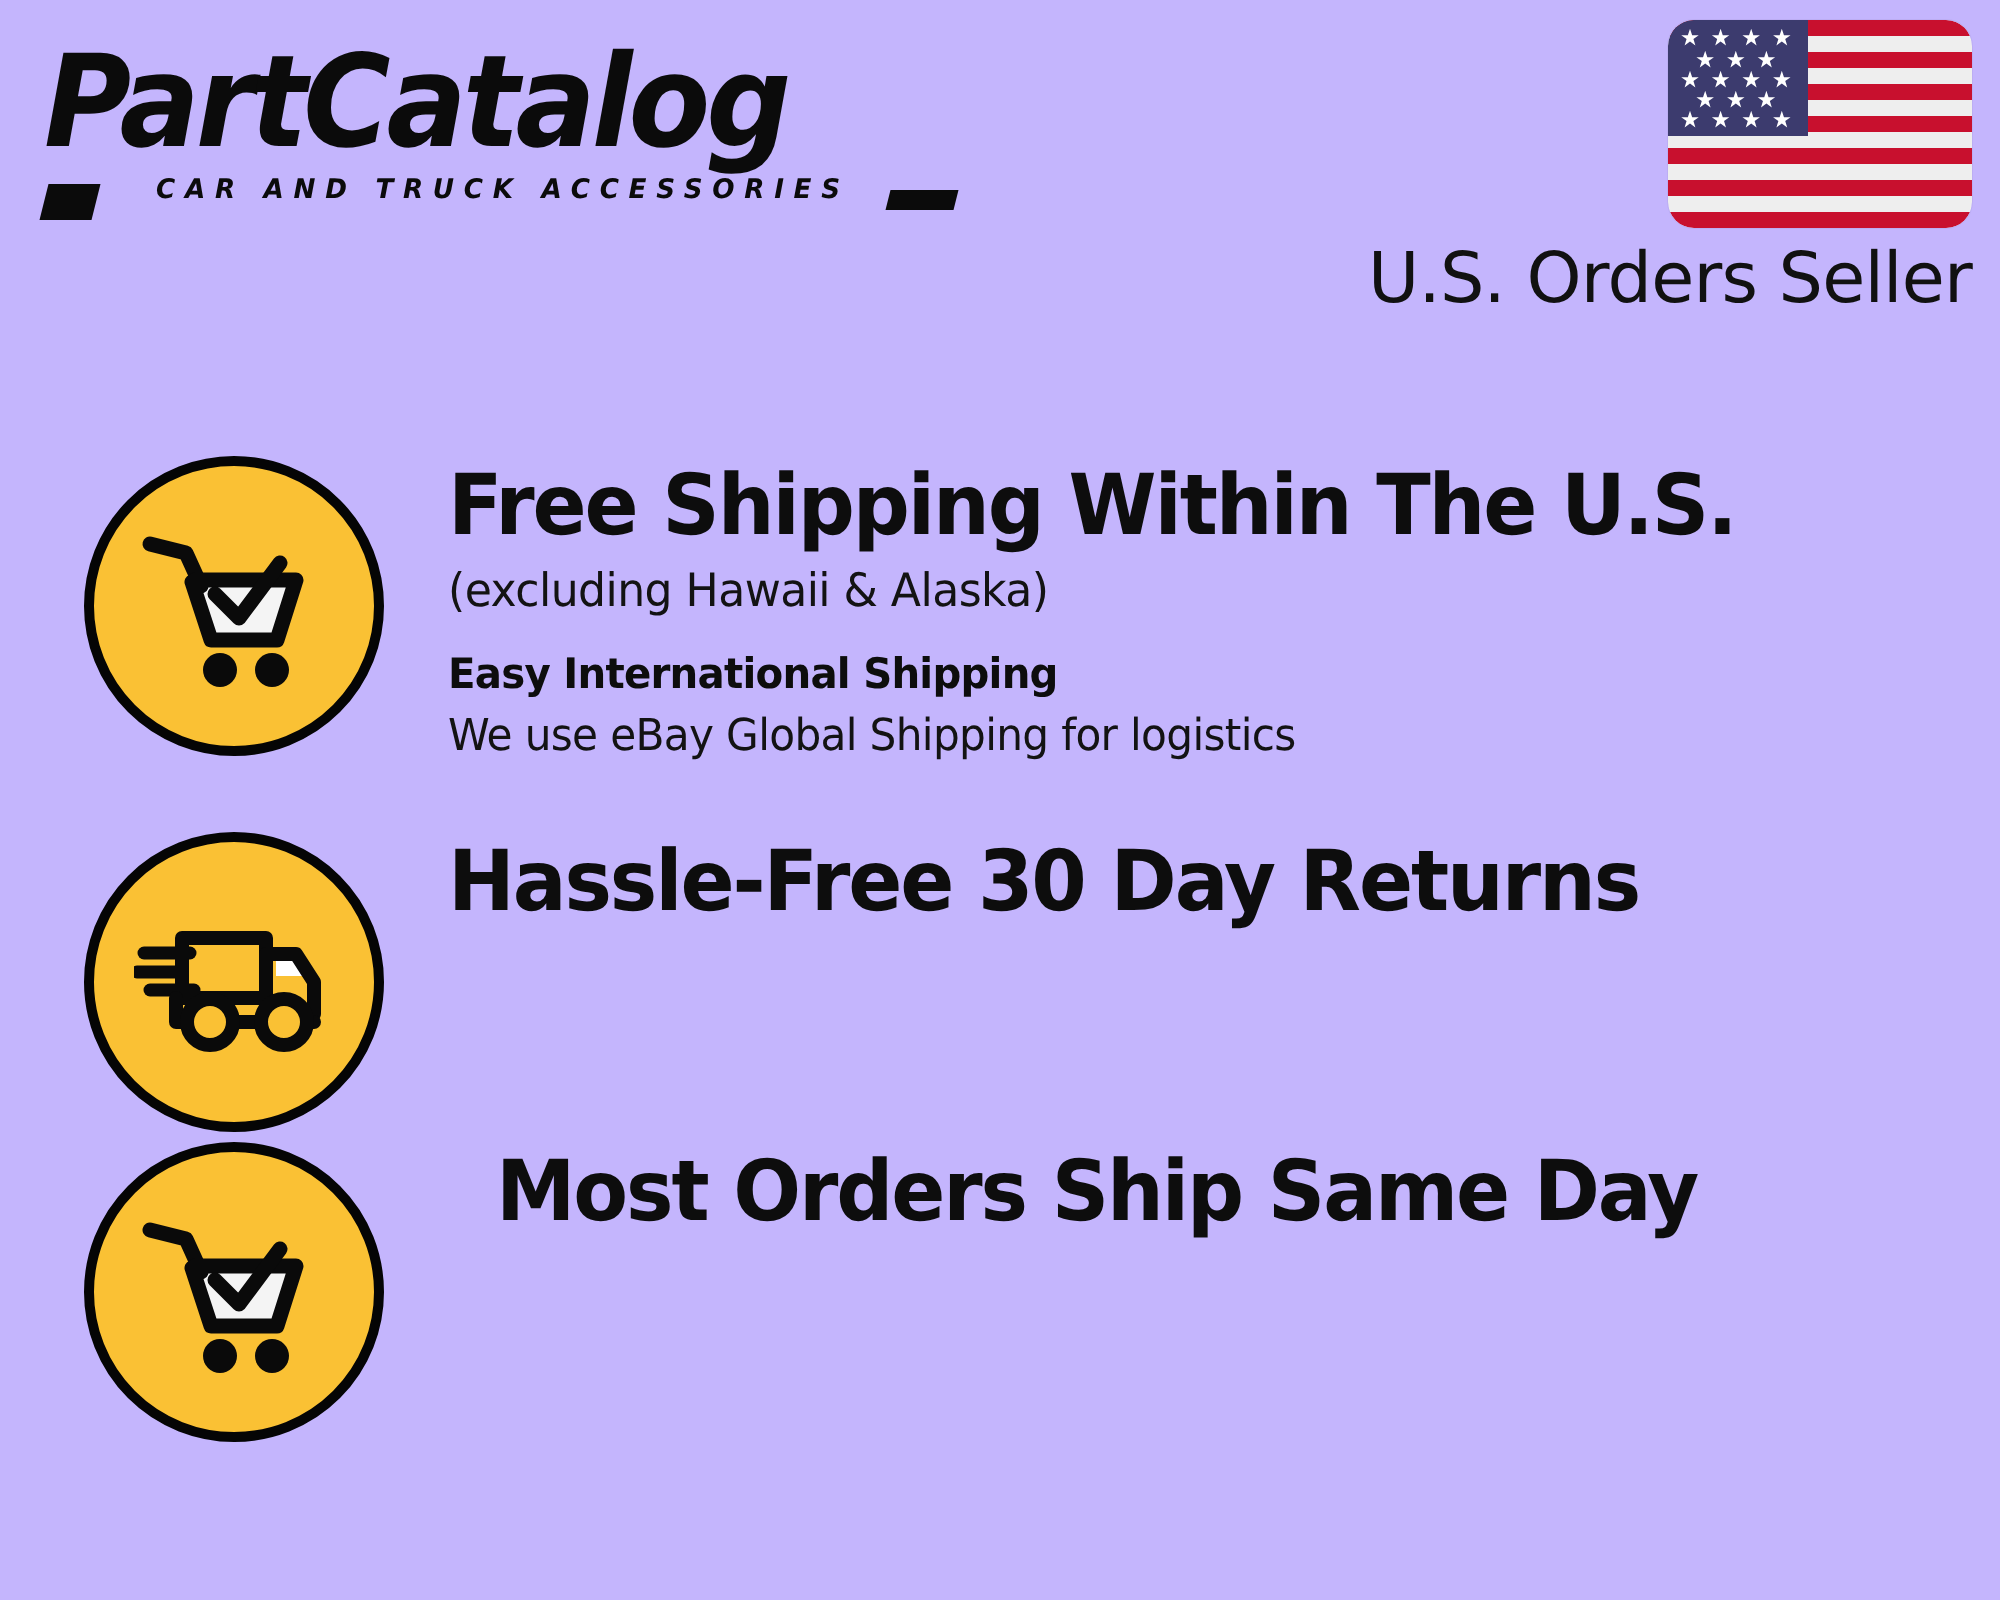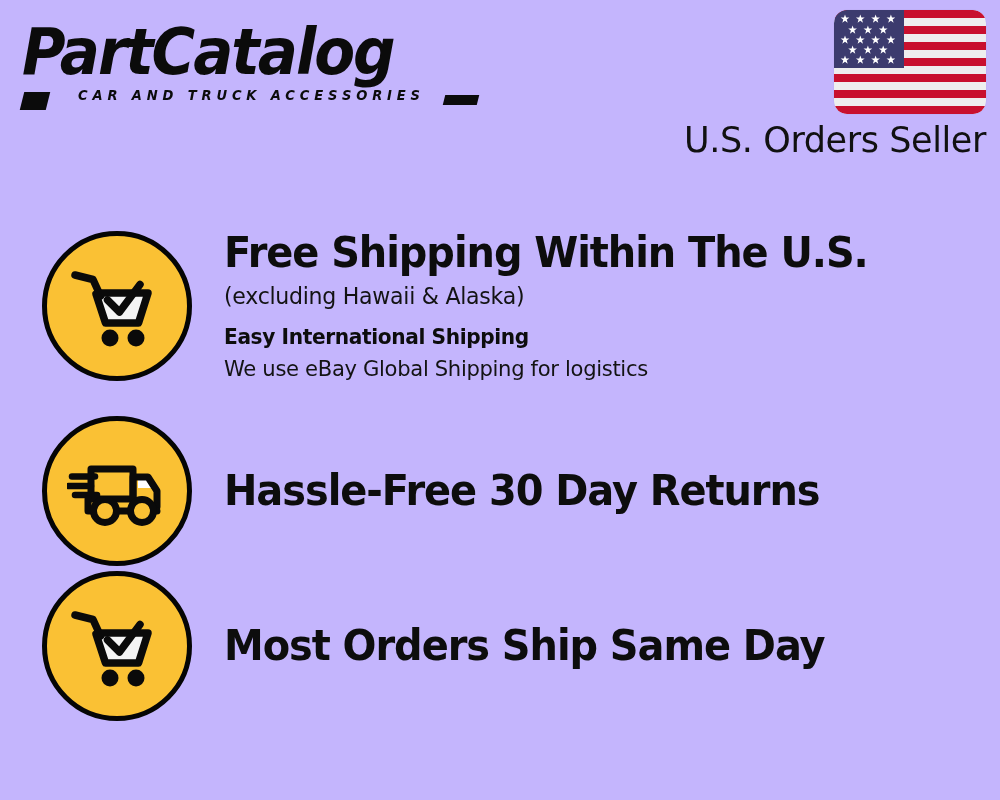"Free Shipping Within The U.S." .feature-row { align-items: center -> flex-start }
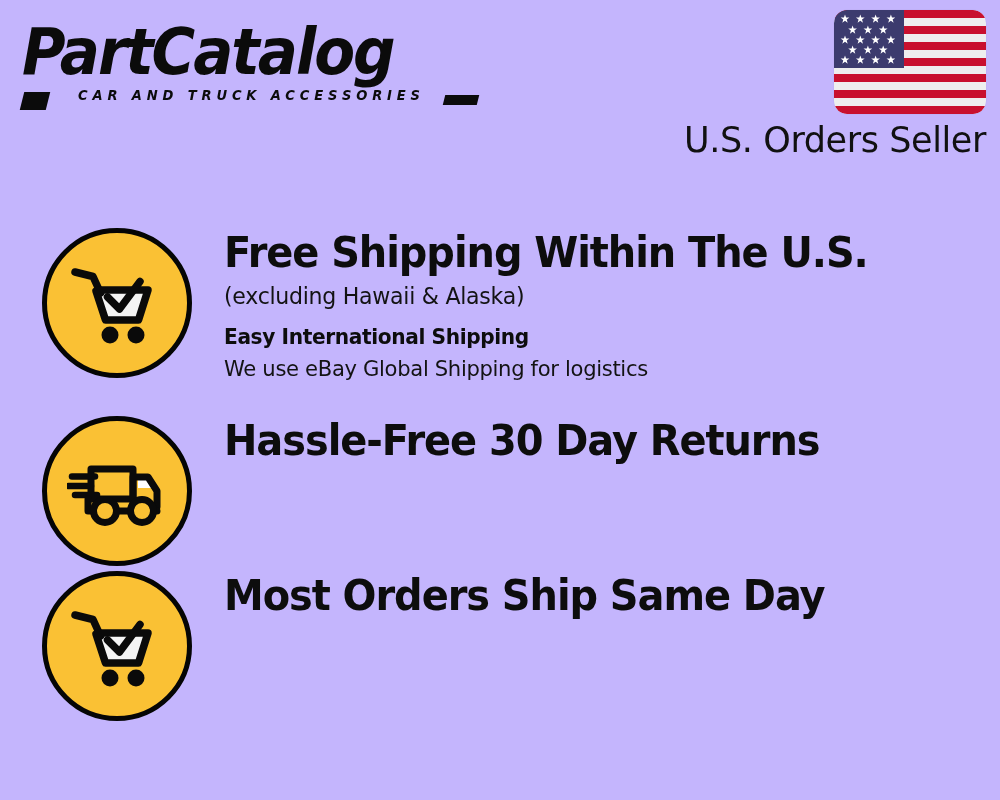"Most Orders Ship Same Day" .feature-row.row-3 { gap: none -> 24px }
